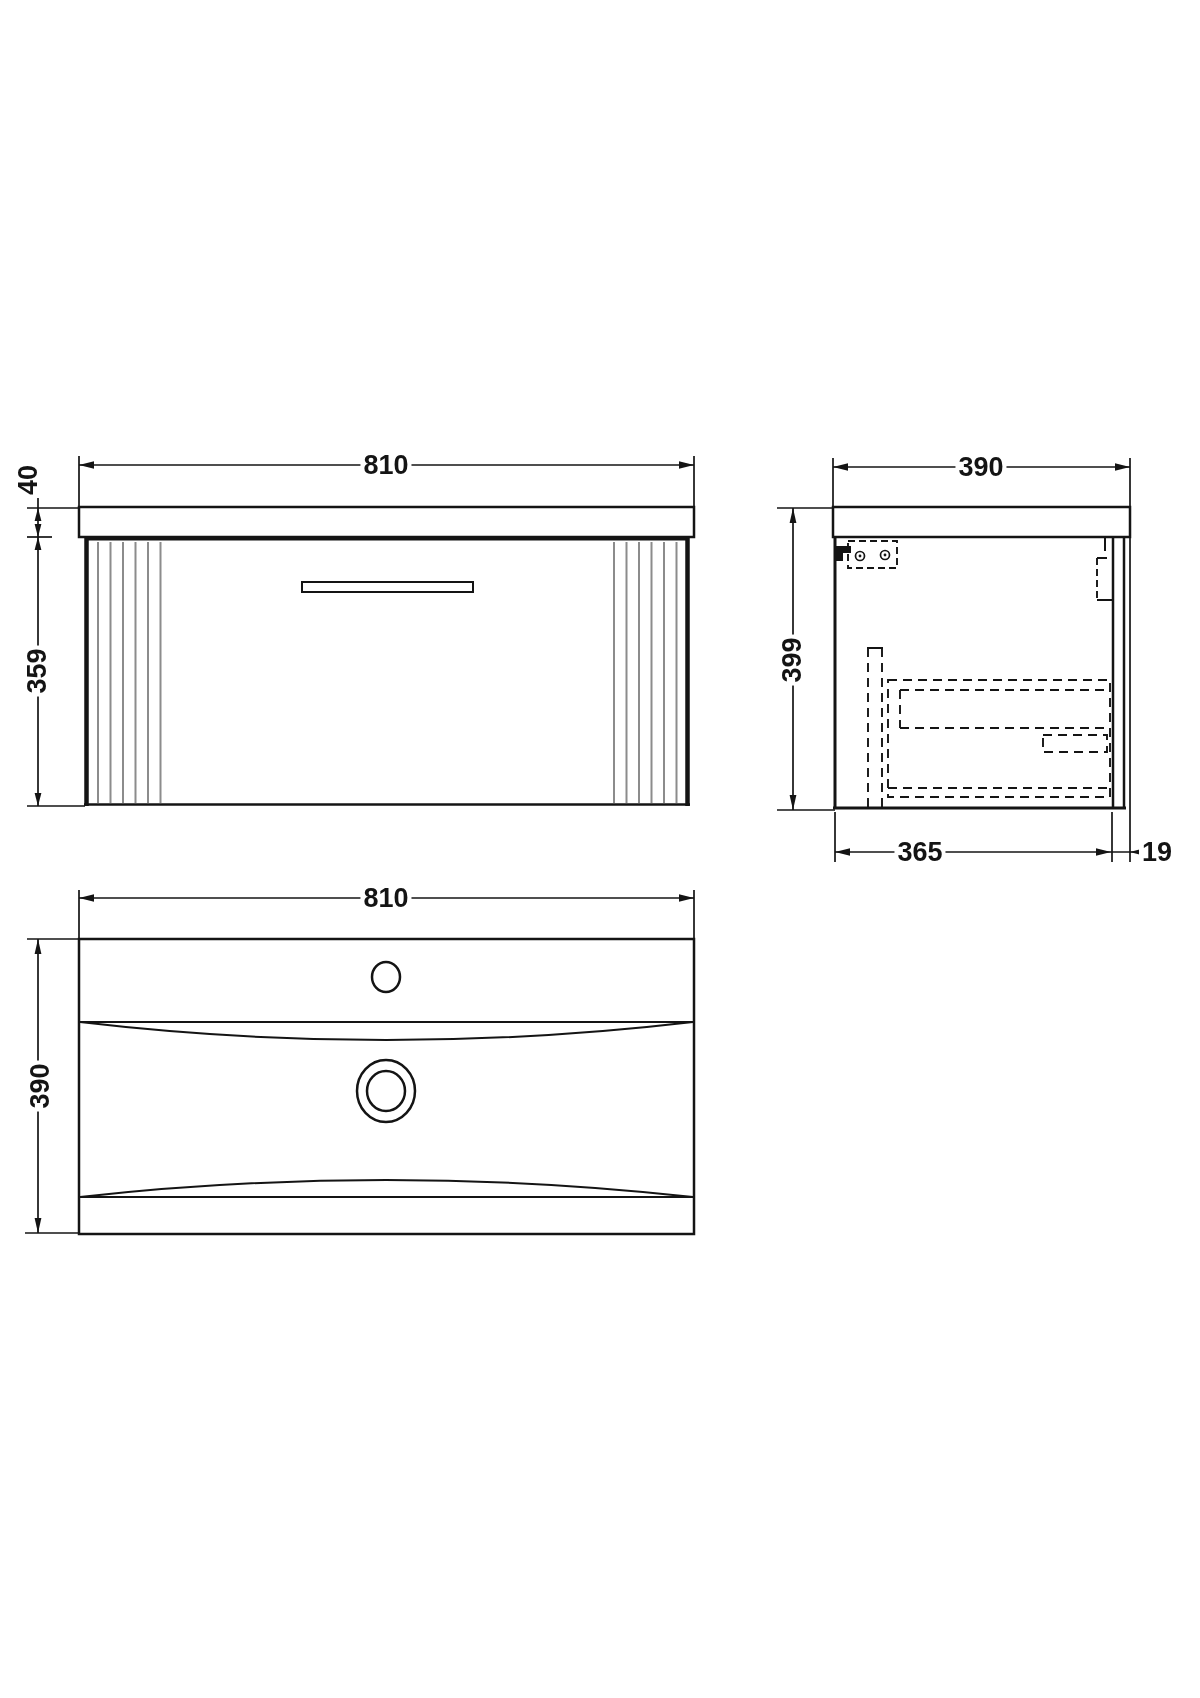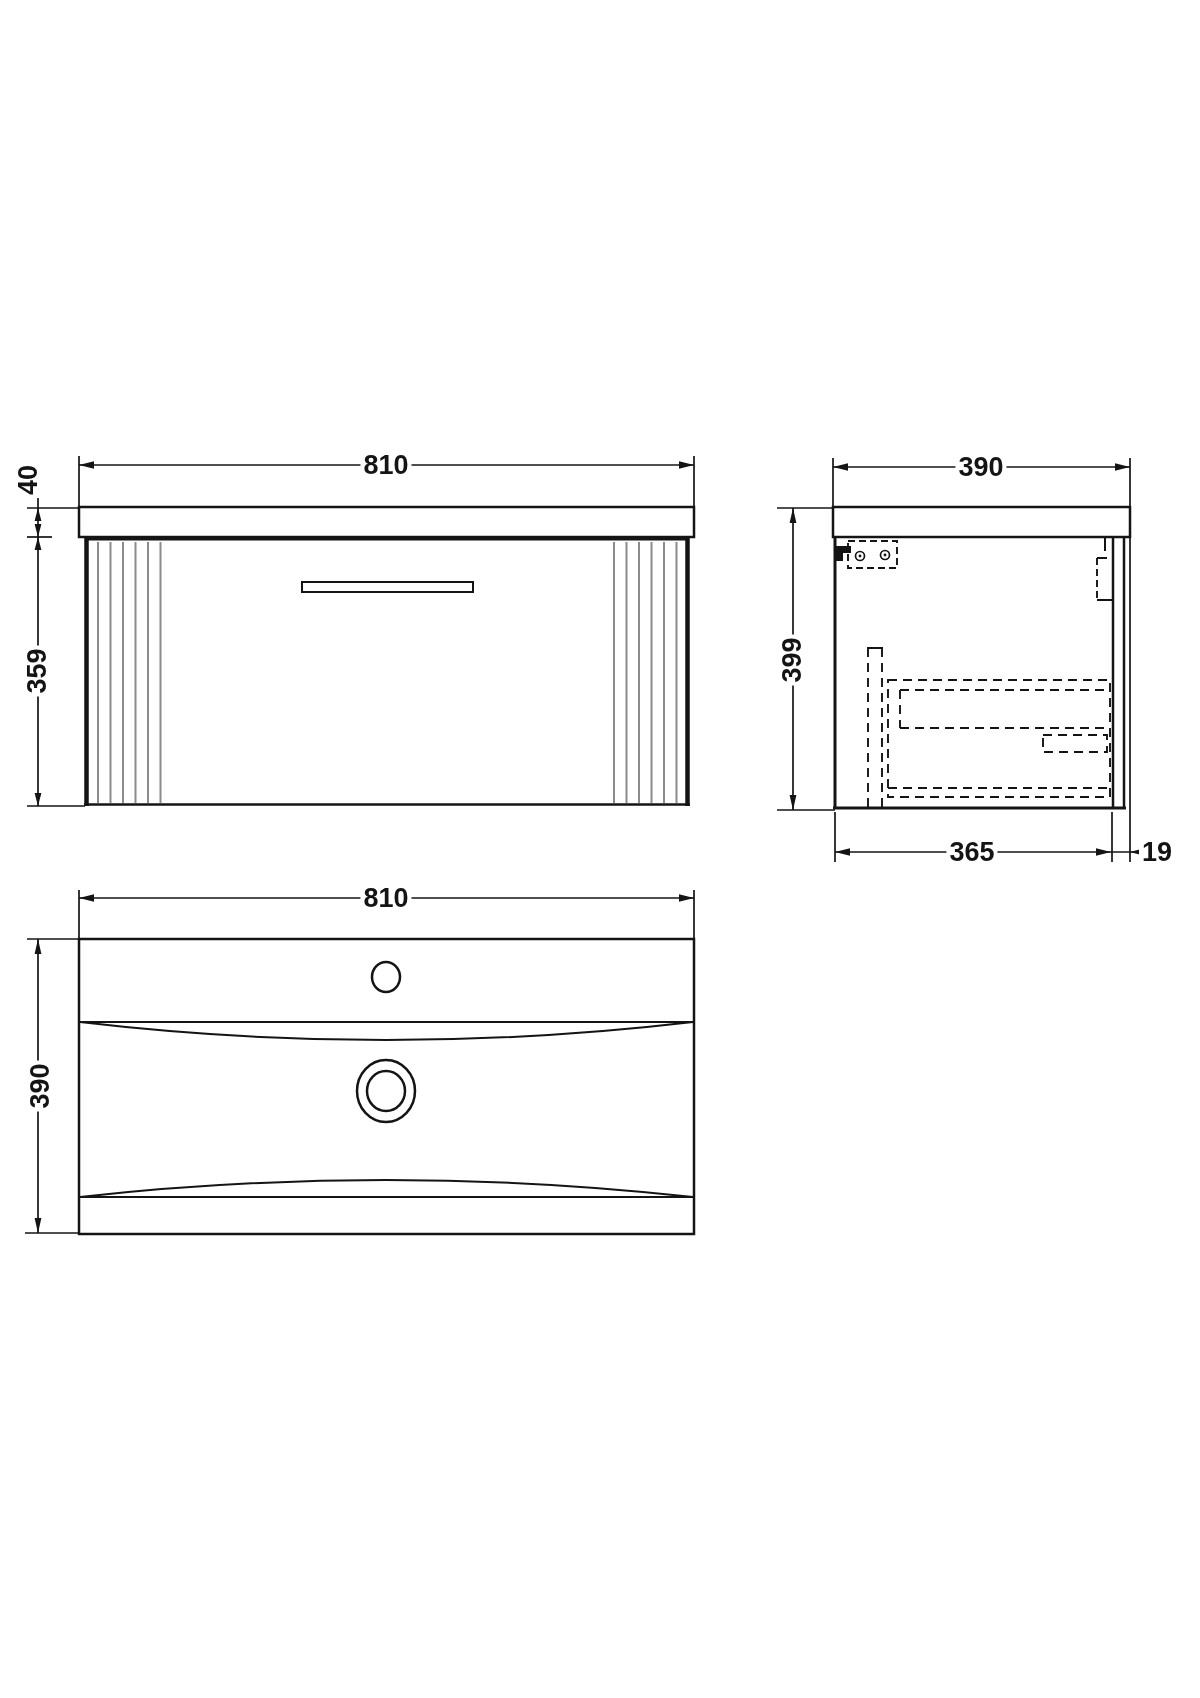"365" div.dim-label { left: 972px -> 920px }
